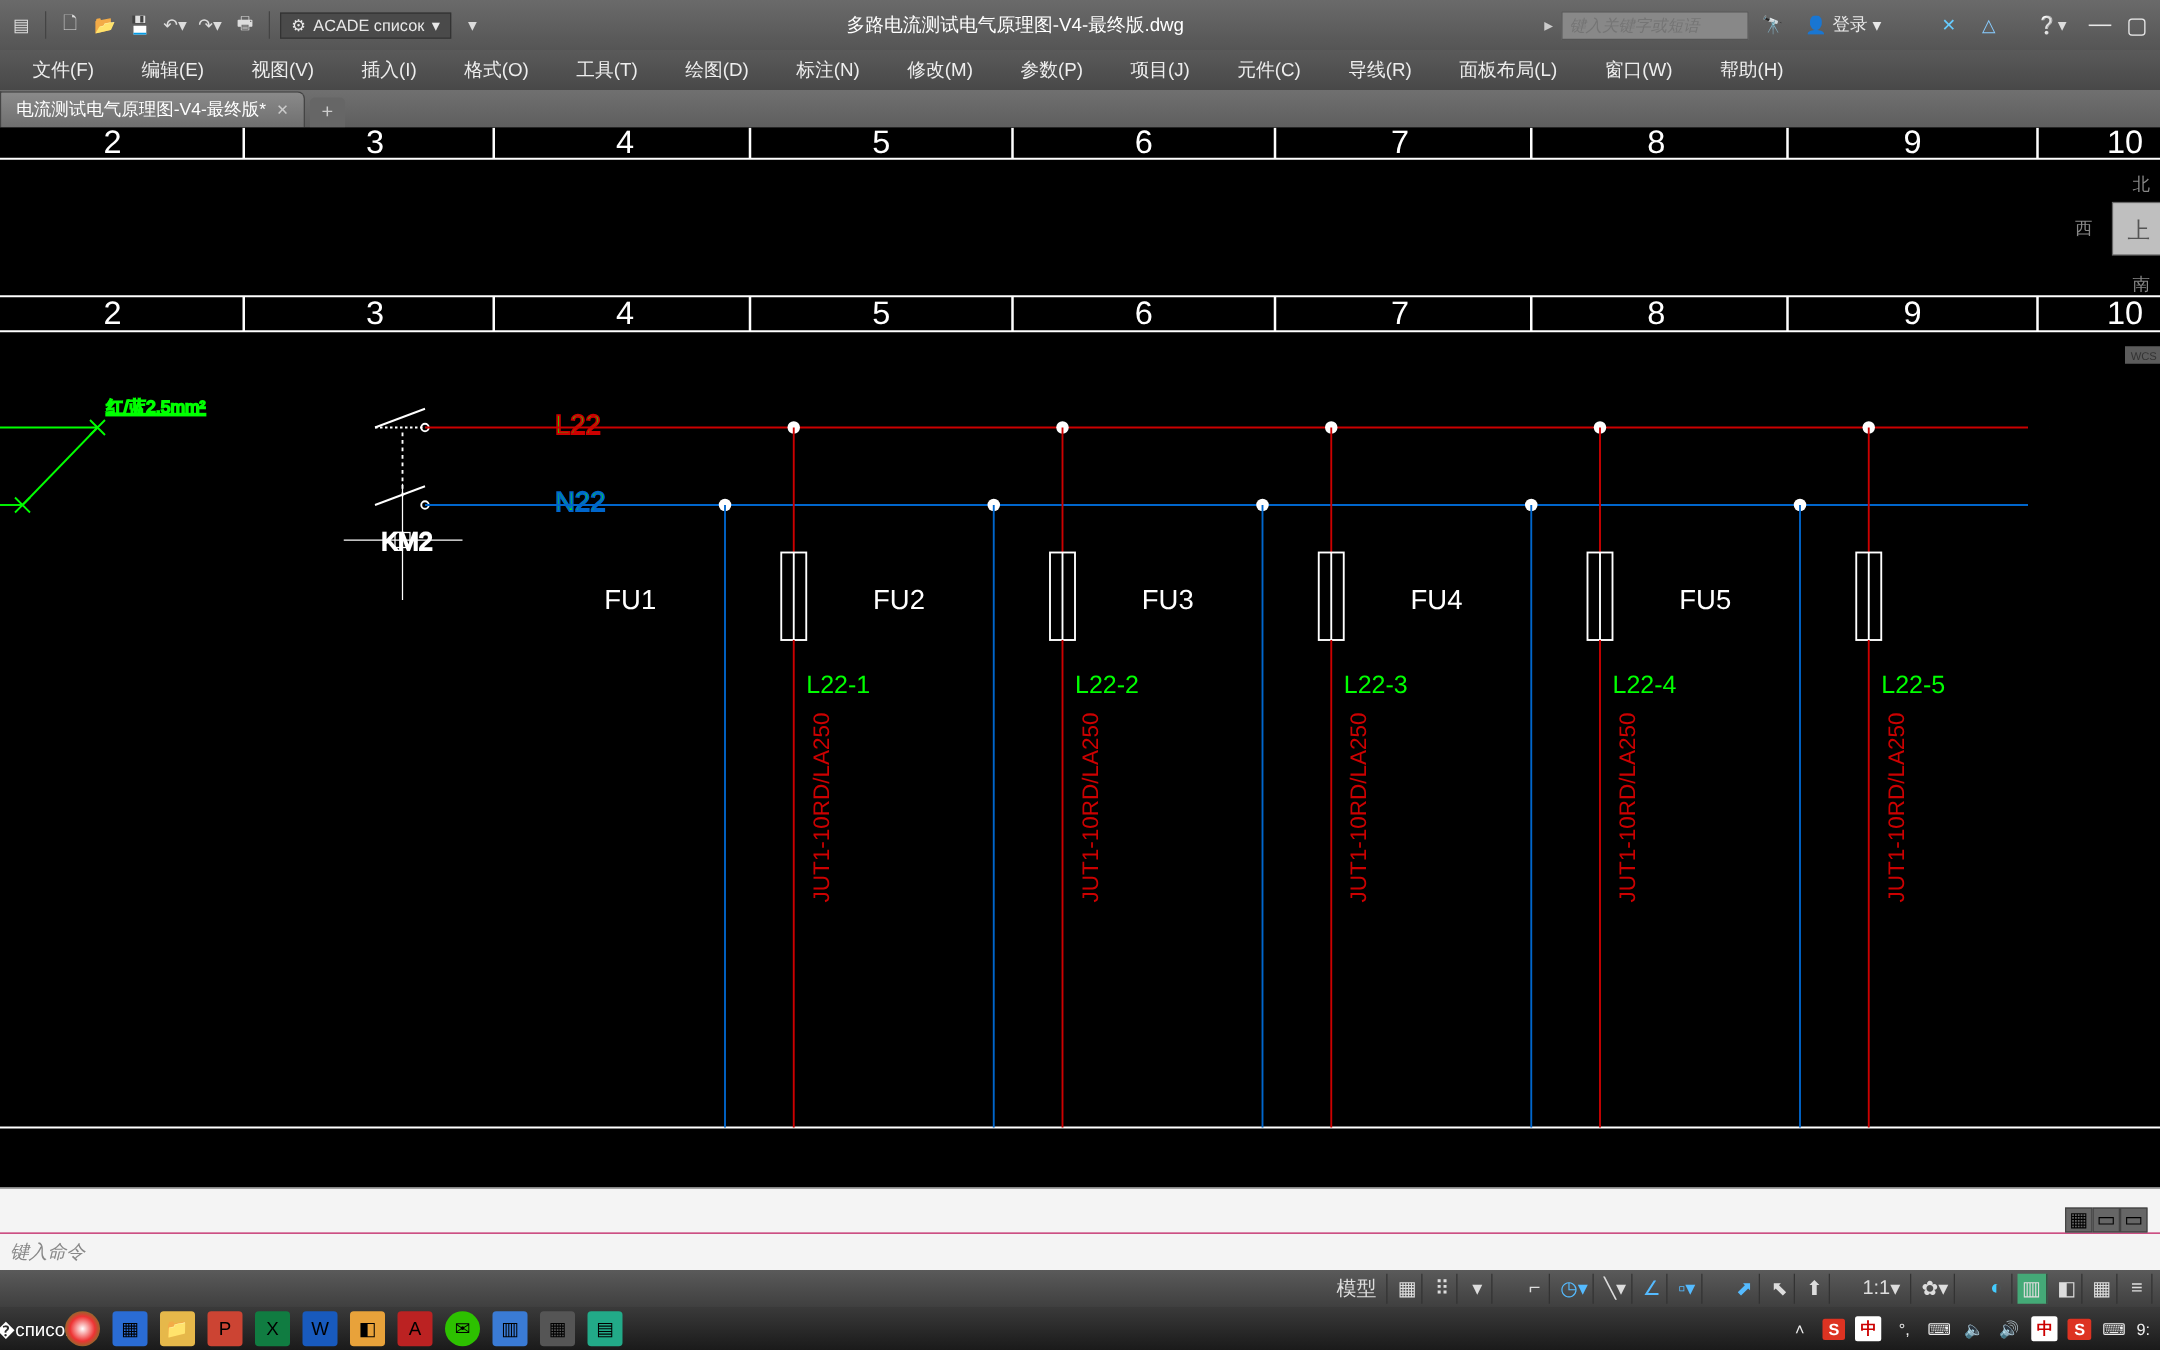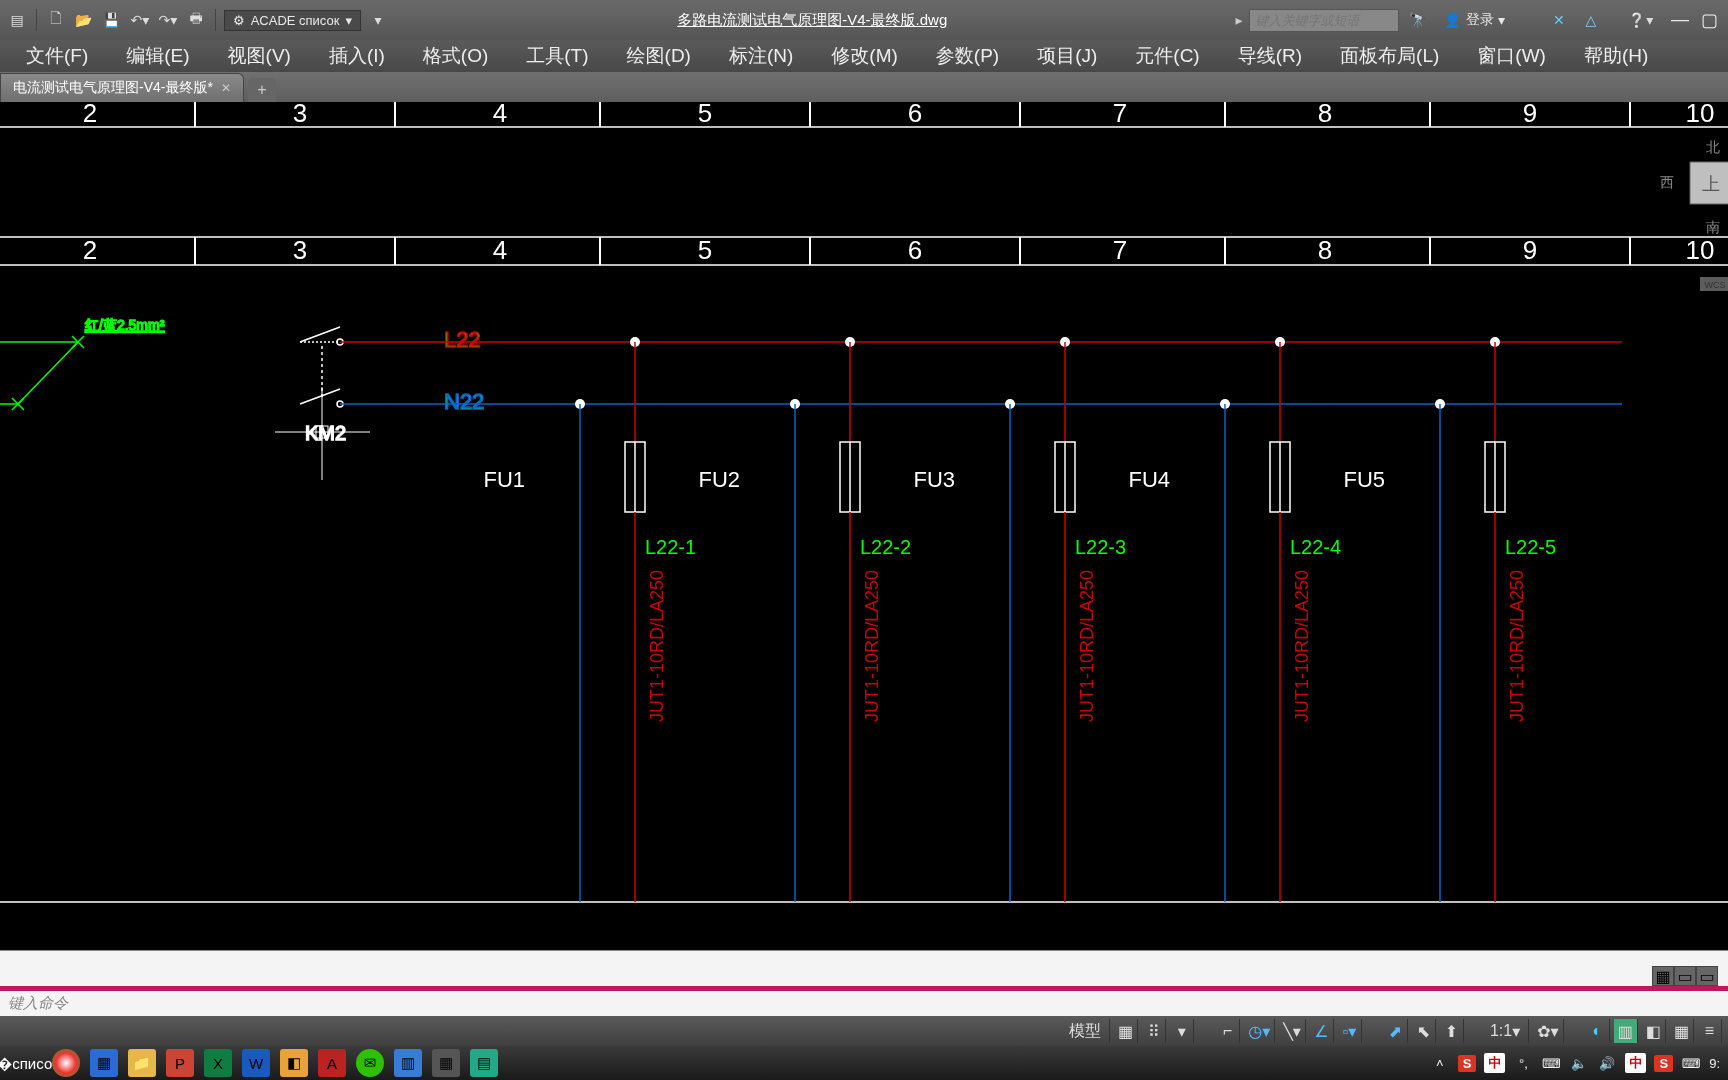"多路电流测试电气原理图-V4-最终版.dwg" .title-bar .doc-title { text-decoration: underline -> none }
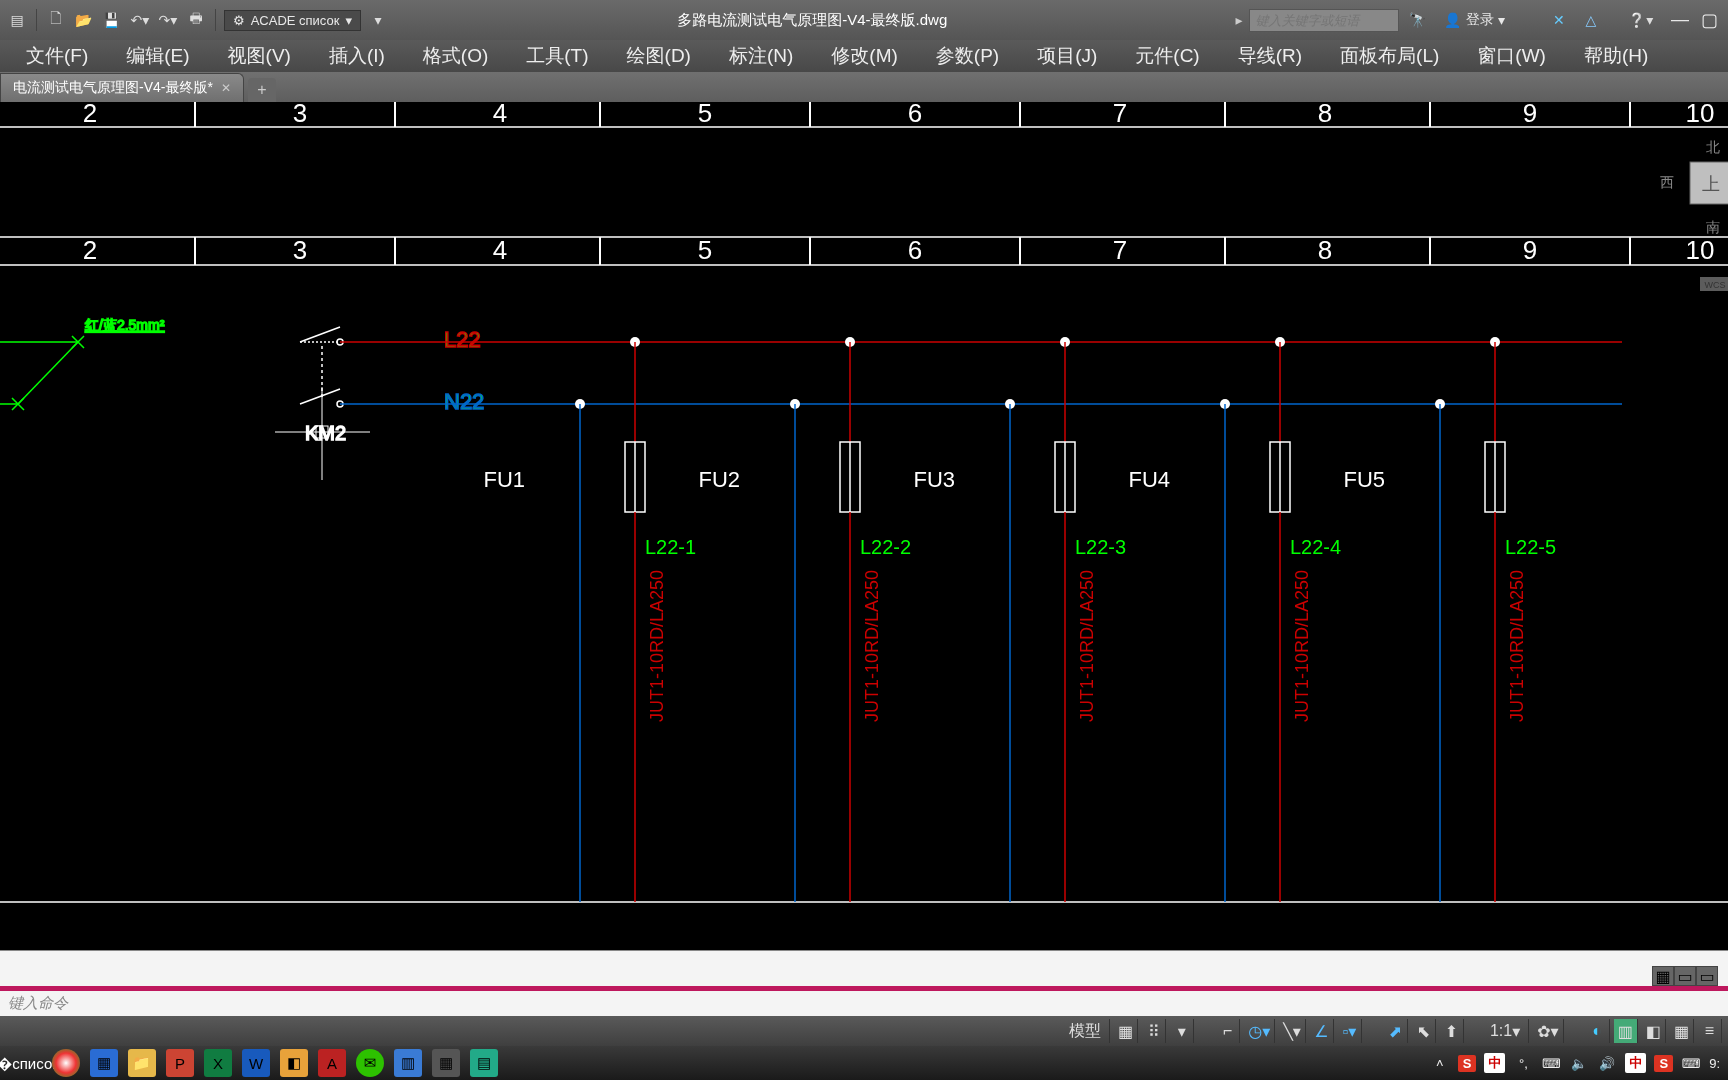"文件(F)" .menu-bar .mi { font-size: 19px -> 15px }
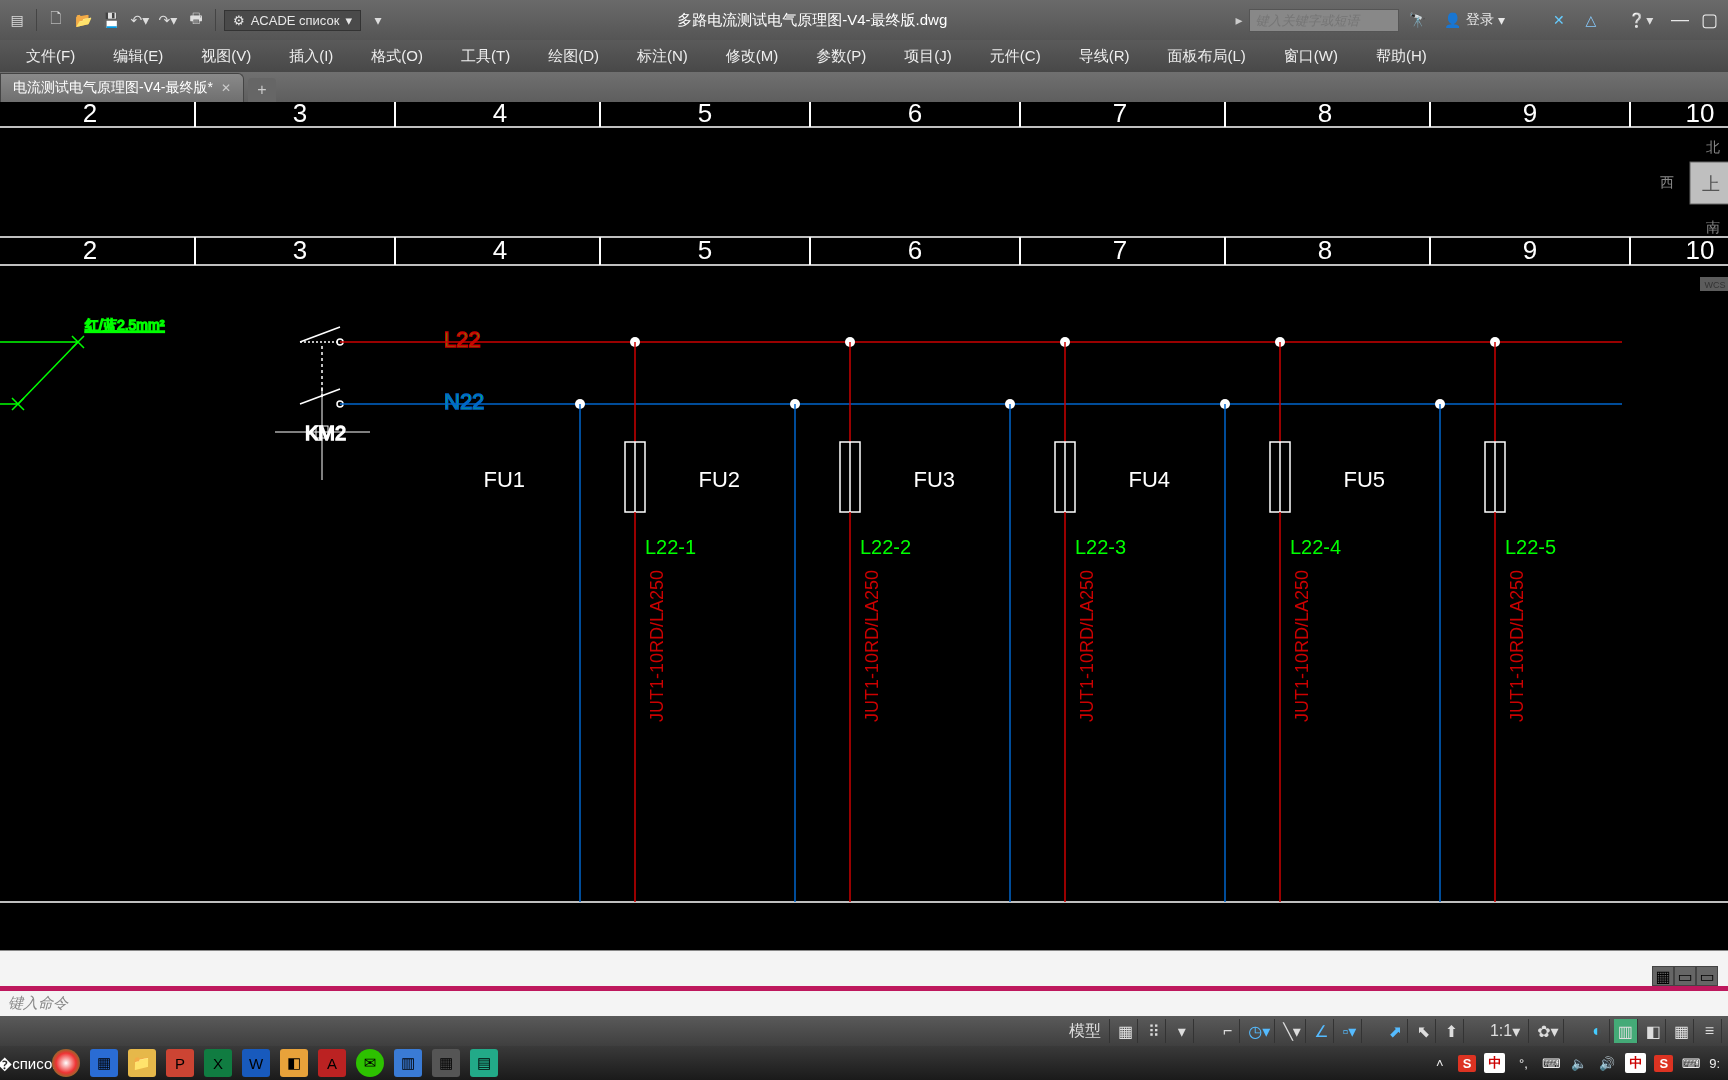"键入命令" .cmd-area .cmd-input { border-top: 5px solid #be185d -> 1px solid #be185d }
